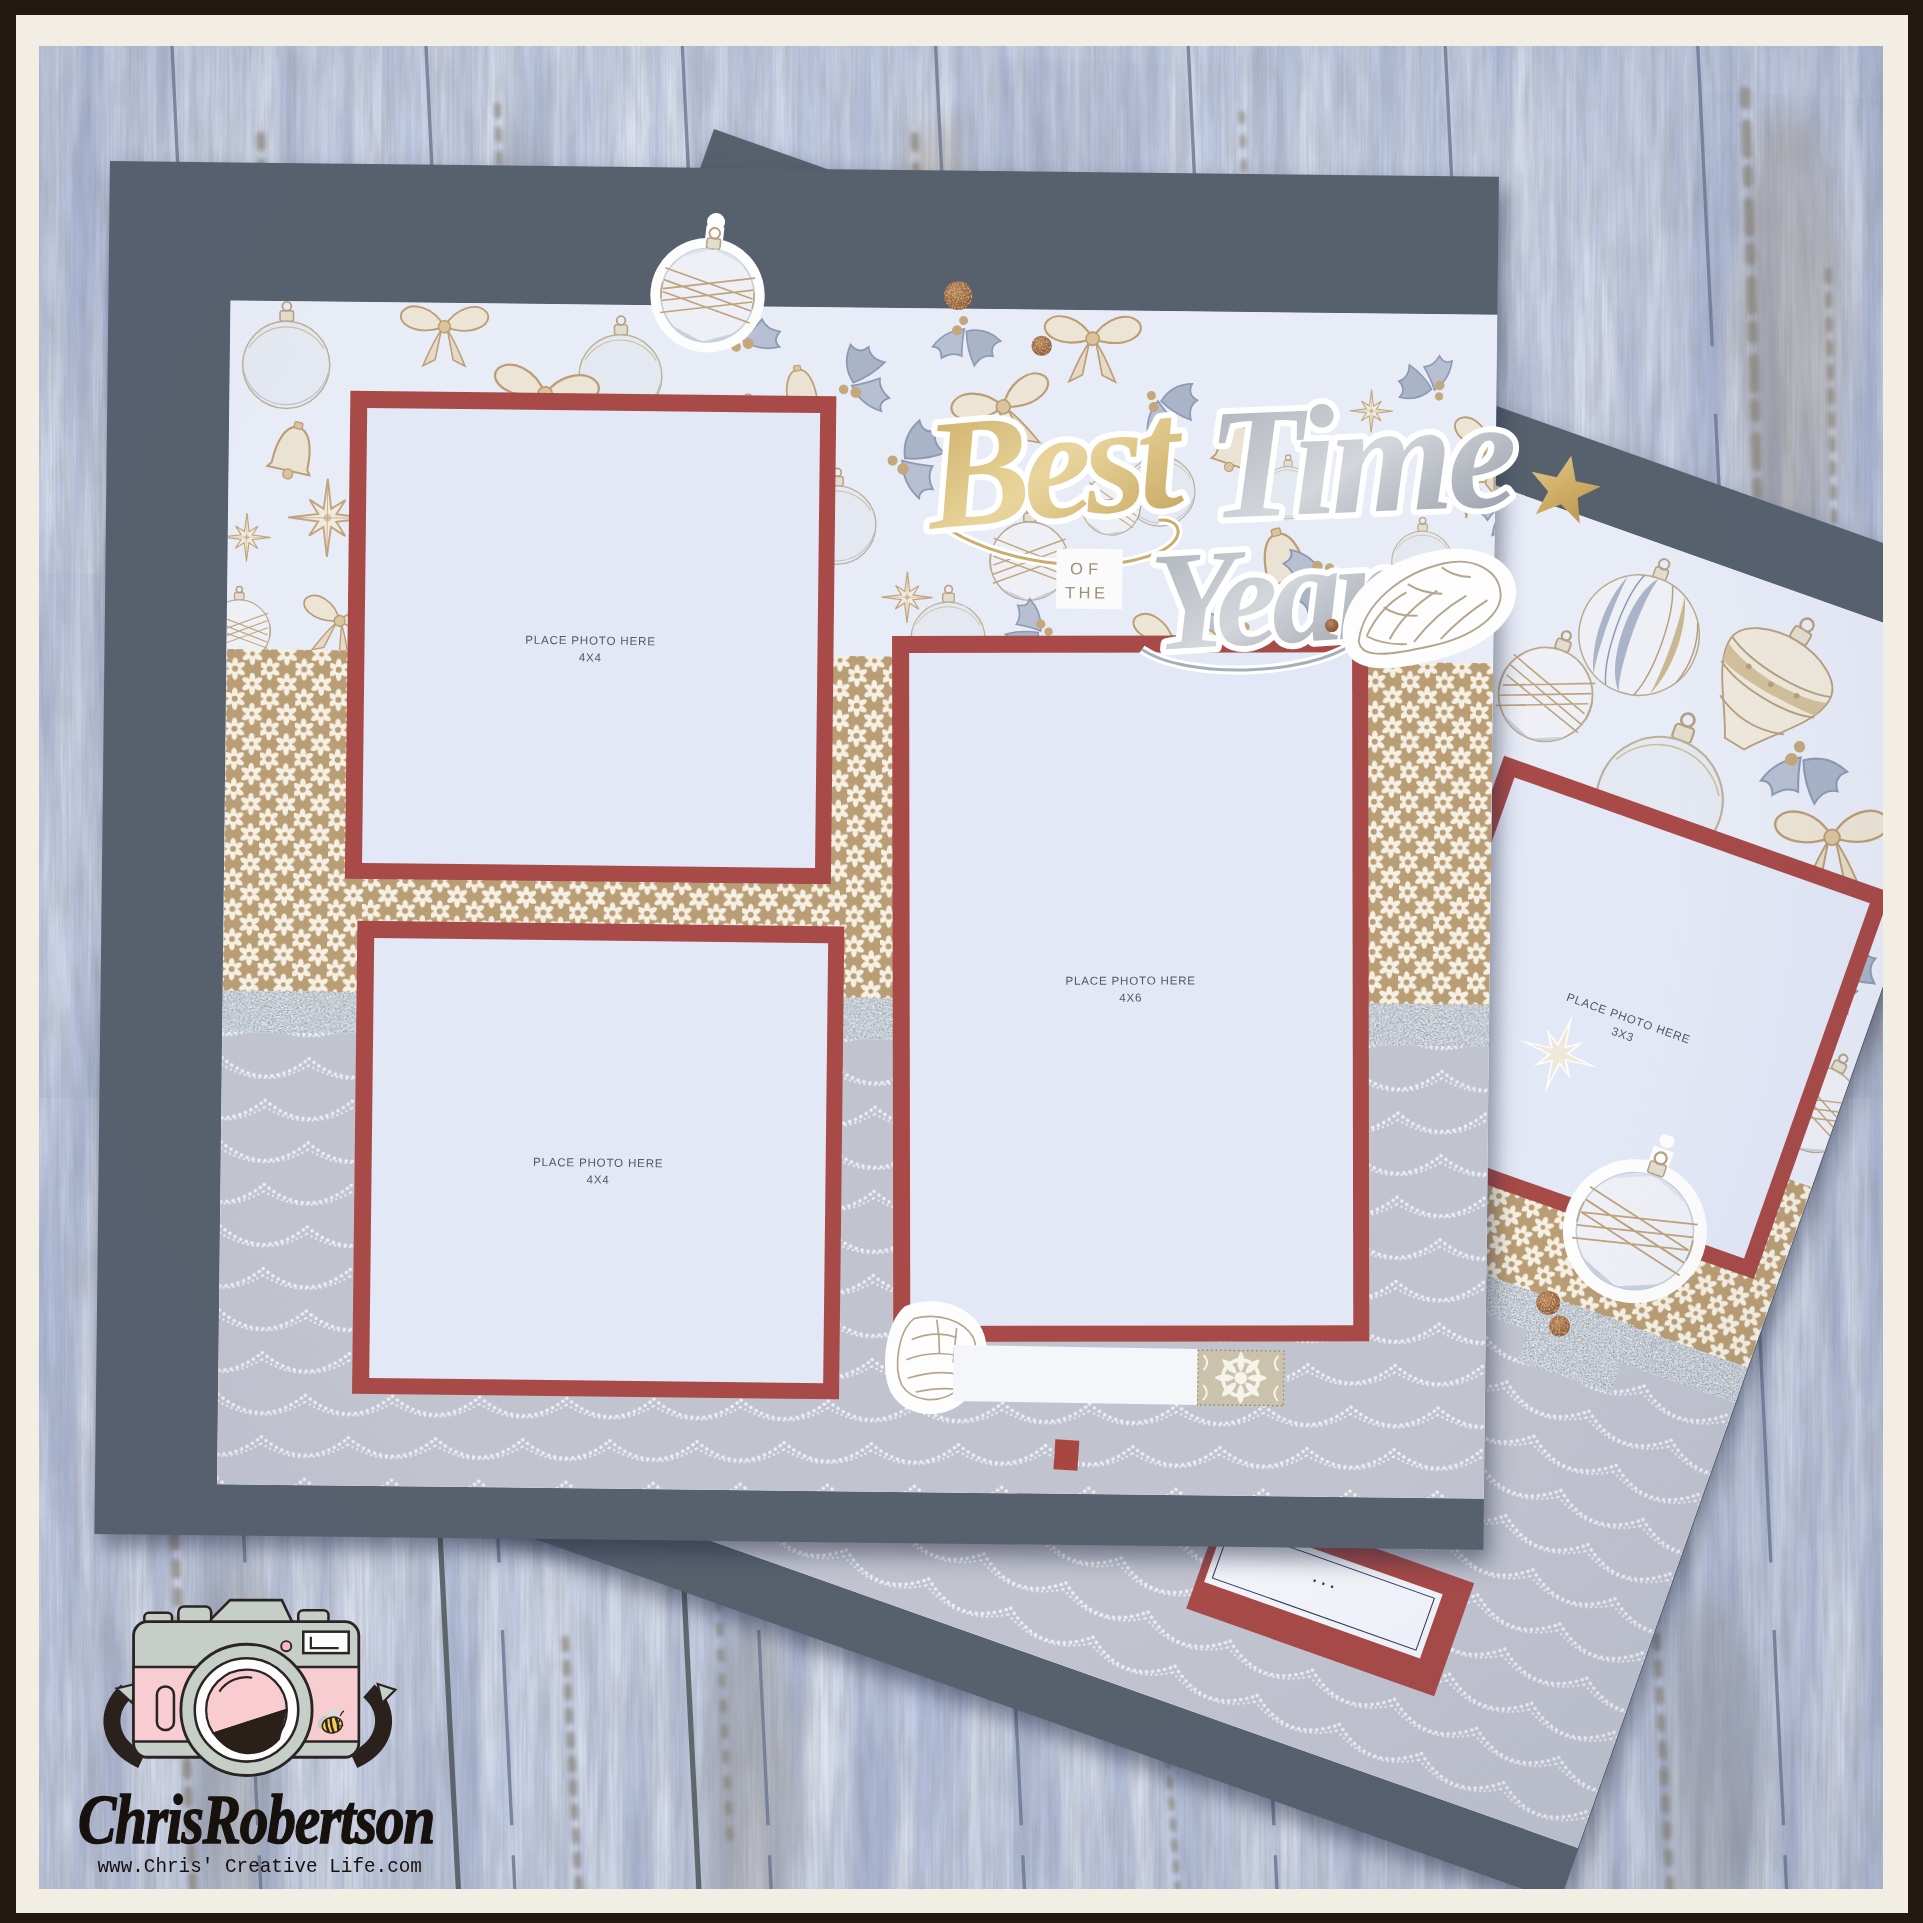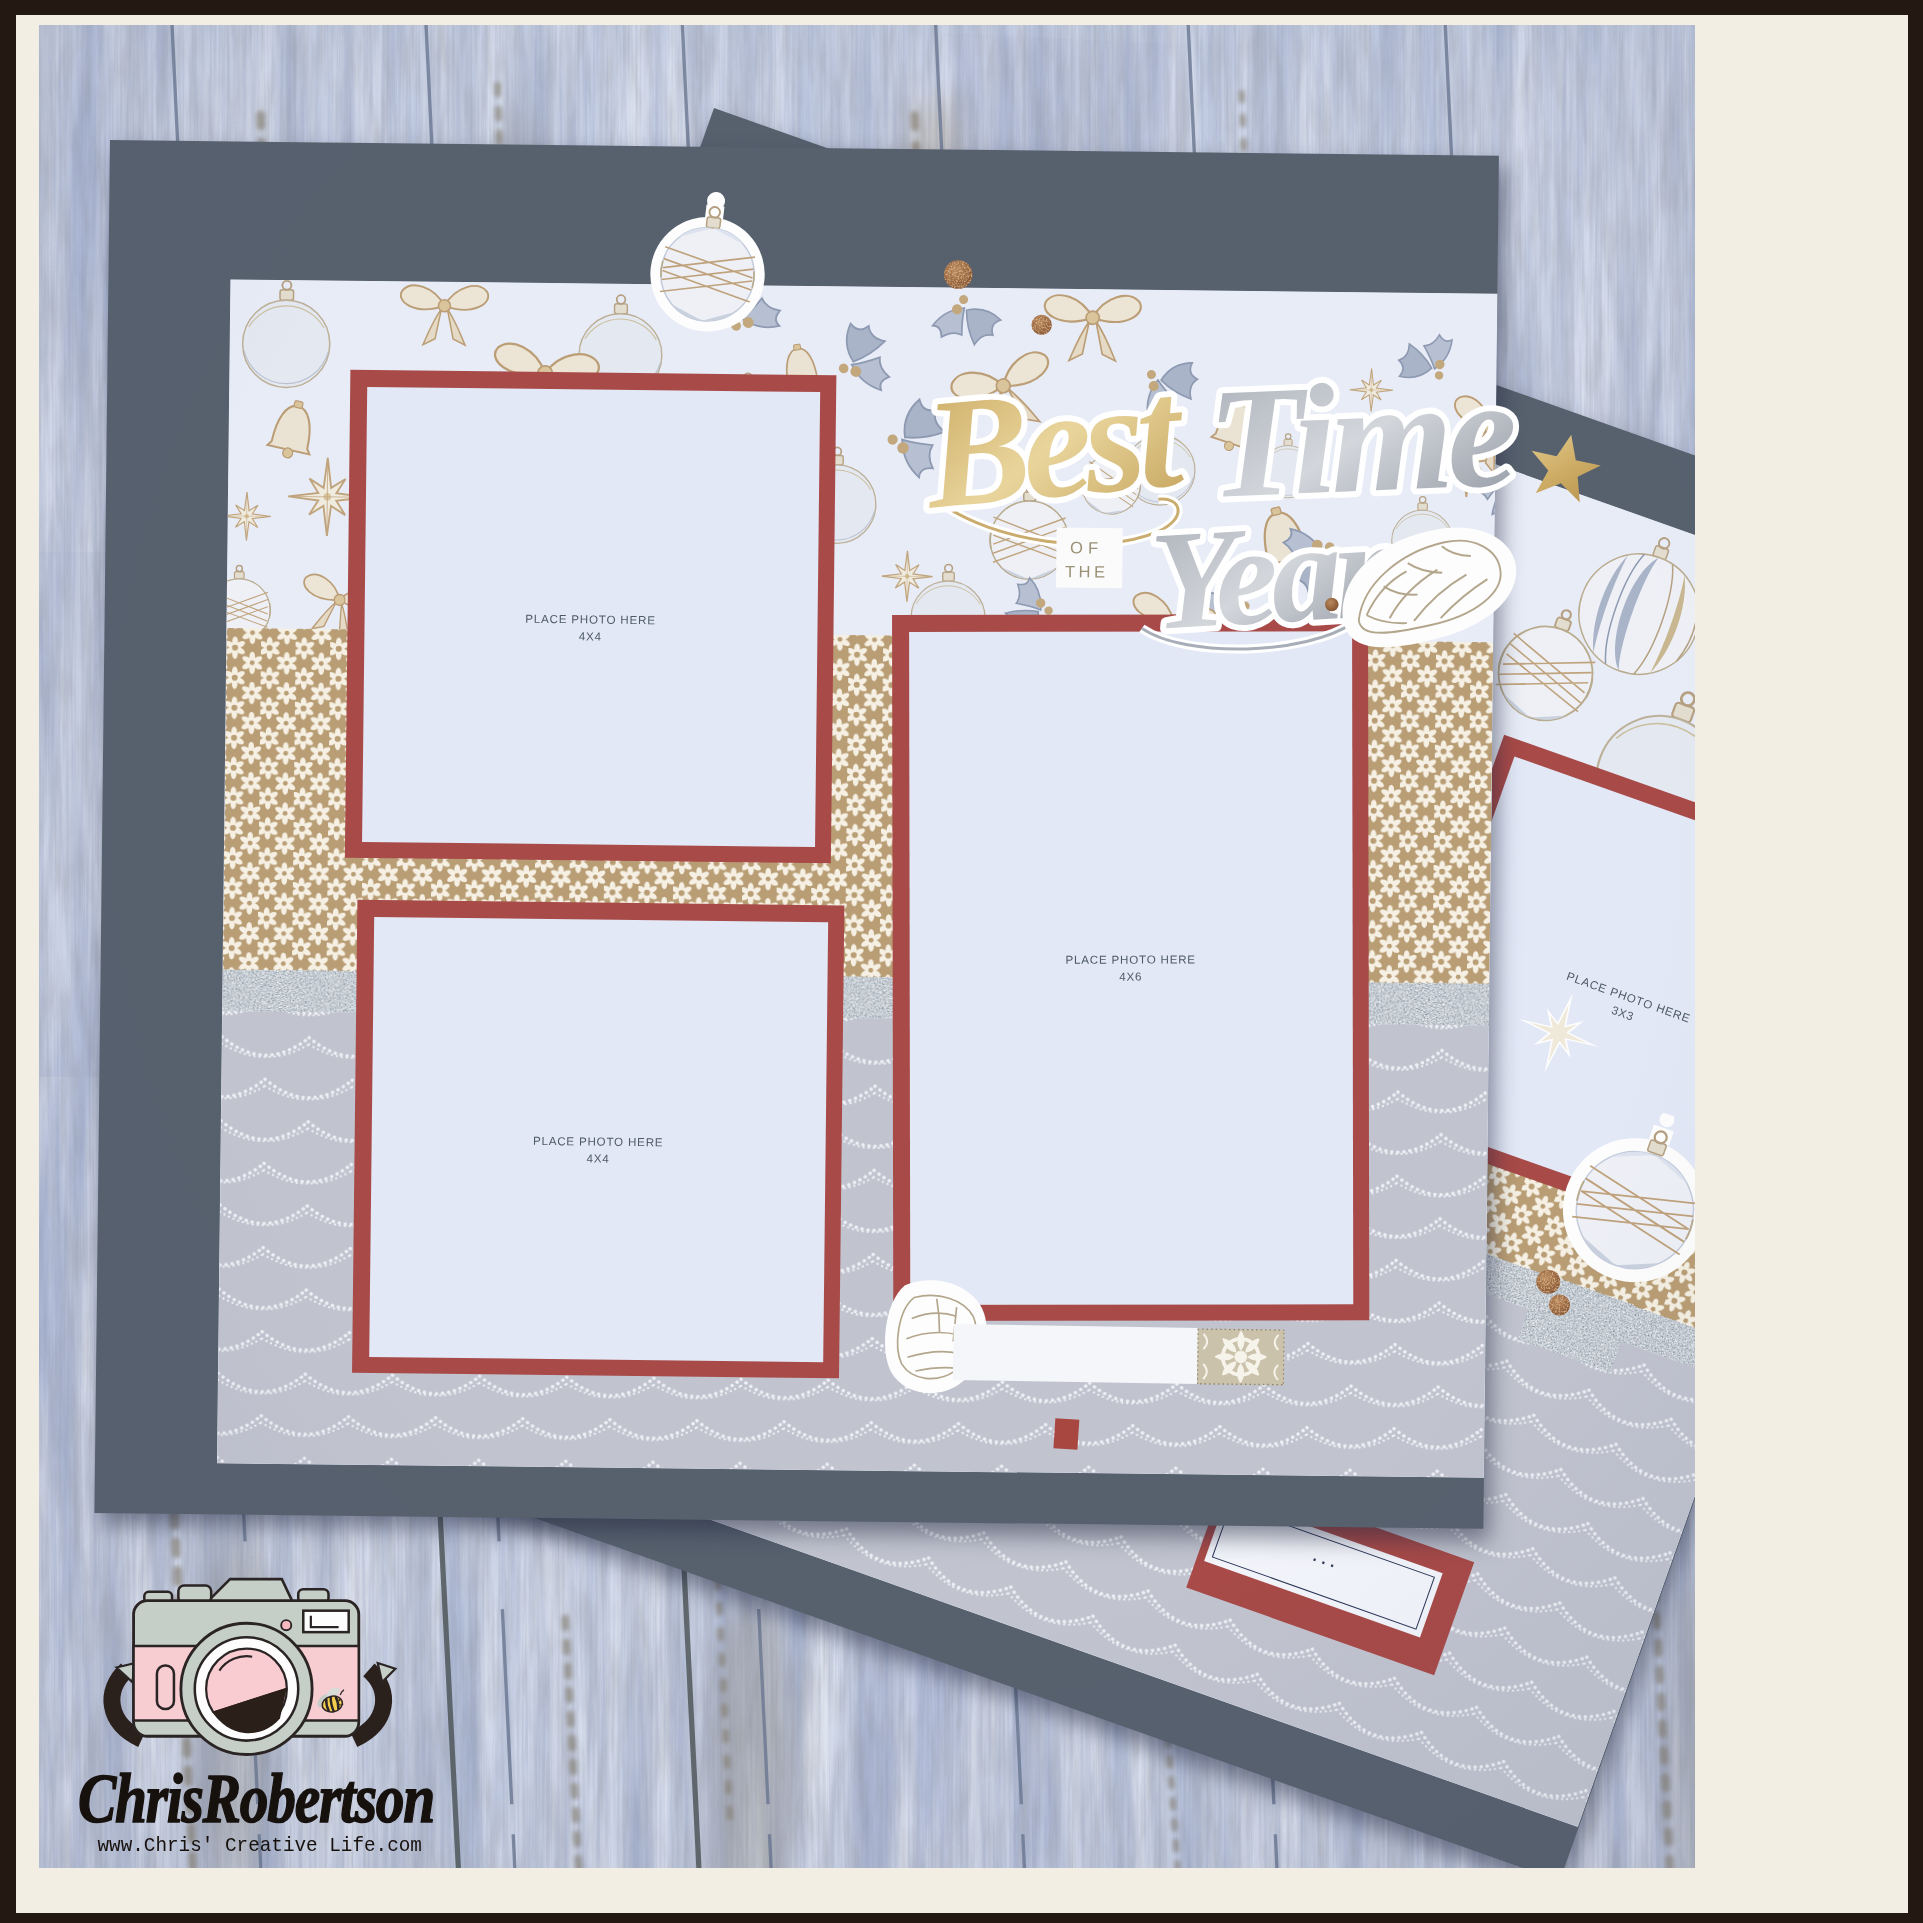"ChrisRobertson" .photo { top: 25px -> 46px; width: 1656px -> 1844px }
